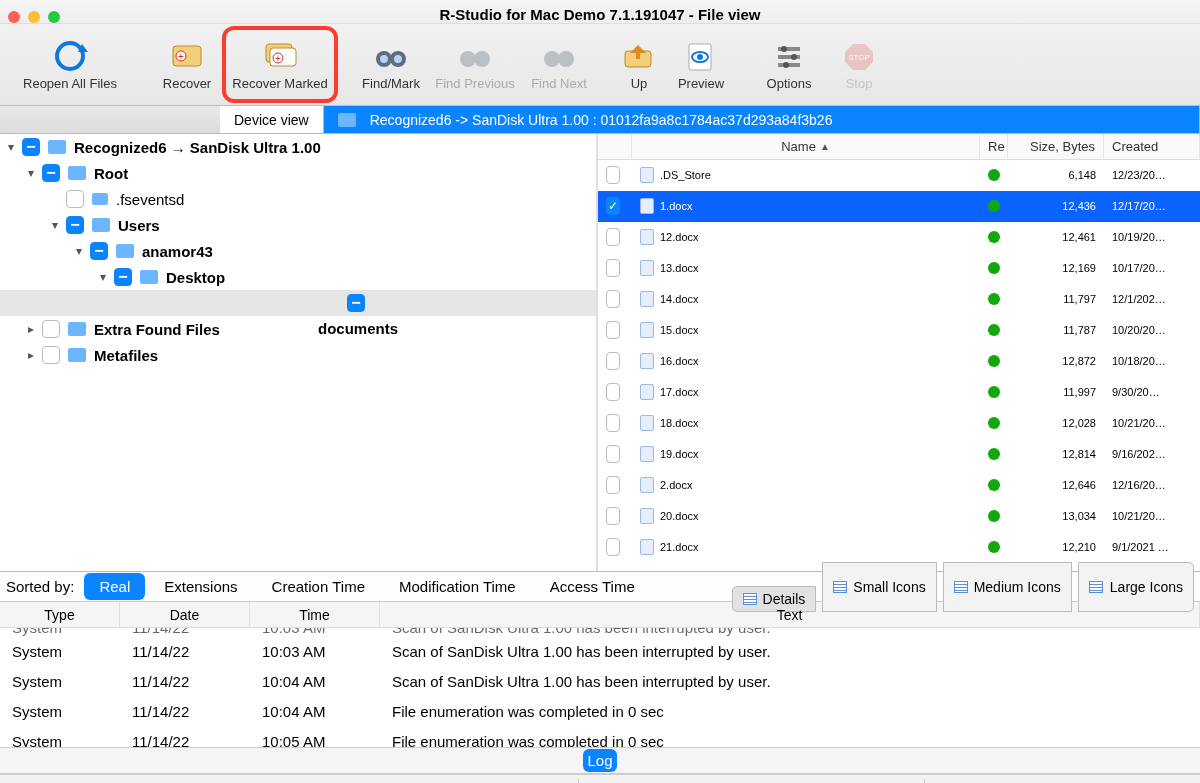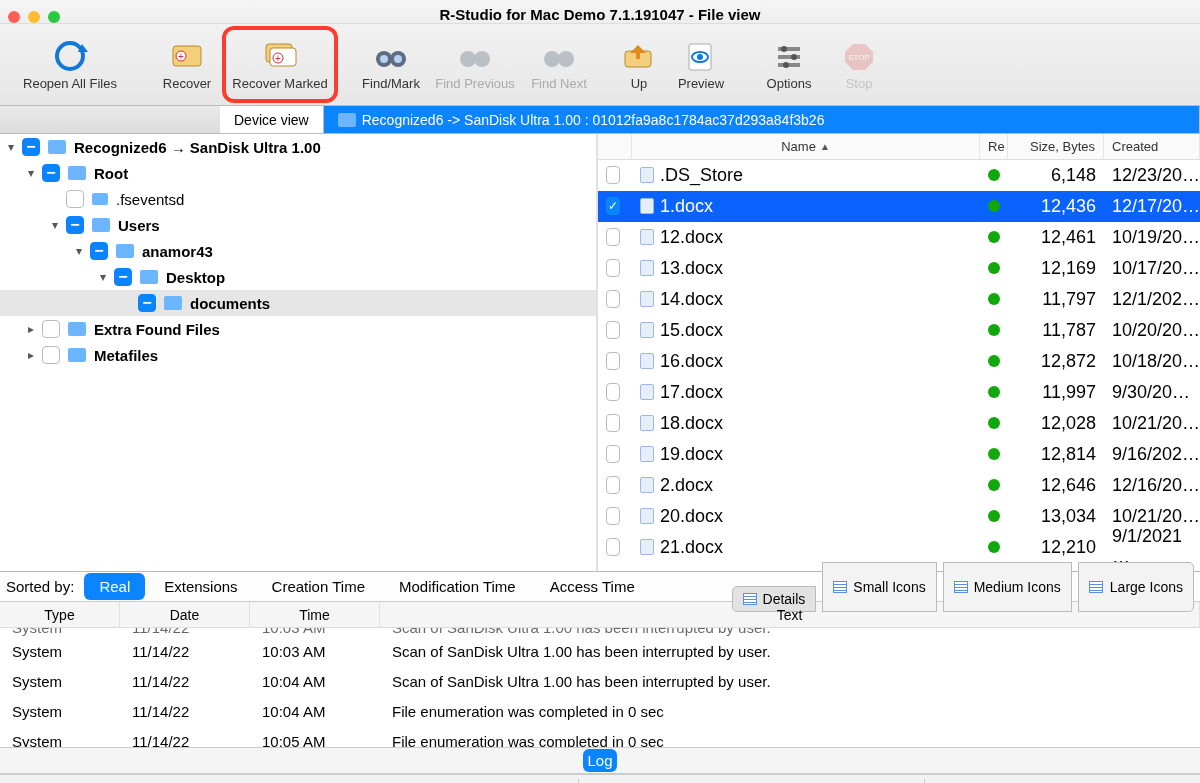"Recognized6 -> SanDisk Ultra 1.00" .tab.file { gap: 0 -> 8px }
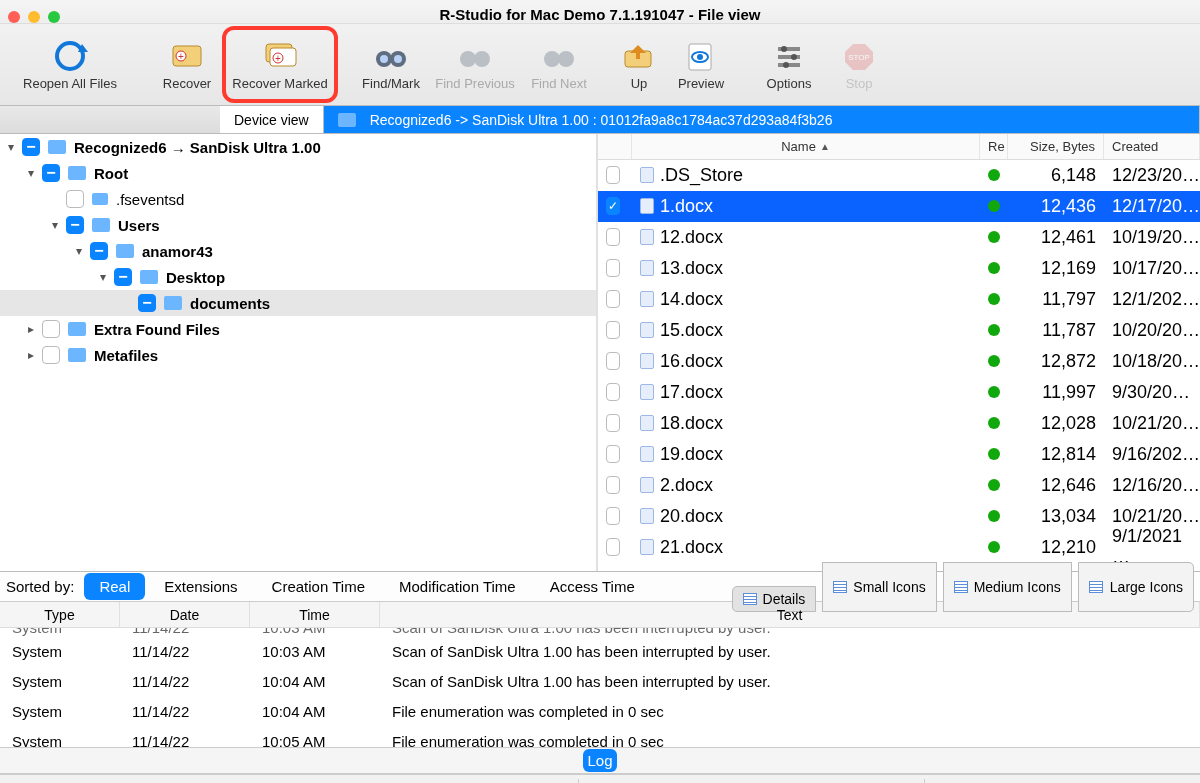".DS_Store" .file-row { font-size: 18px -> 11px }
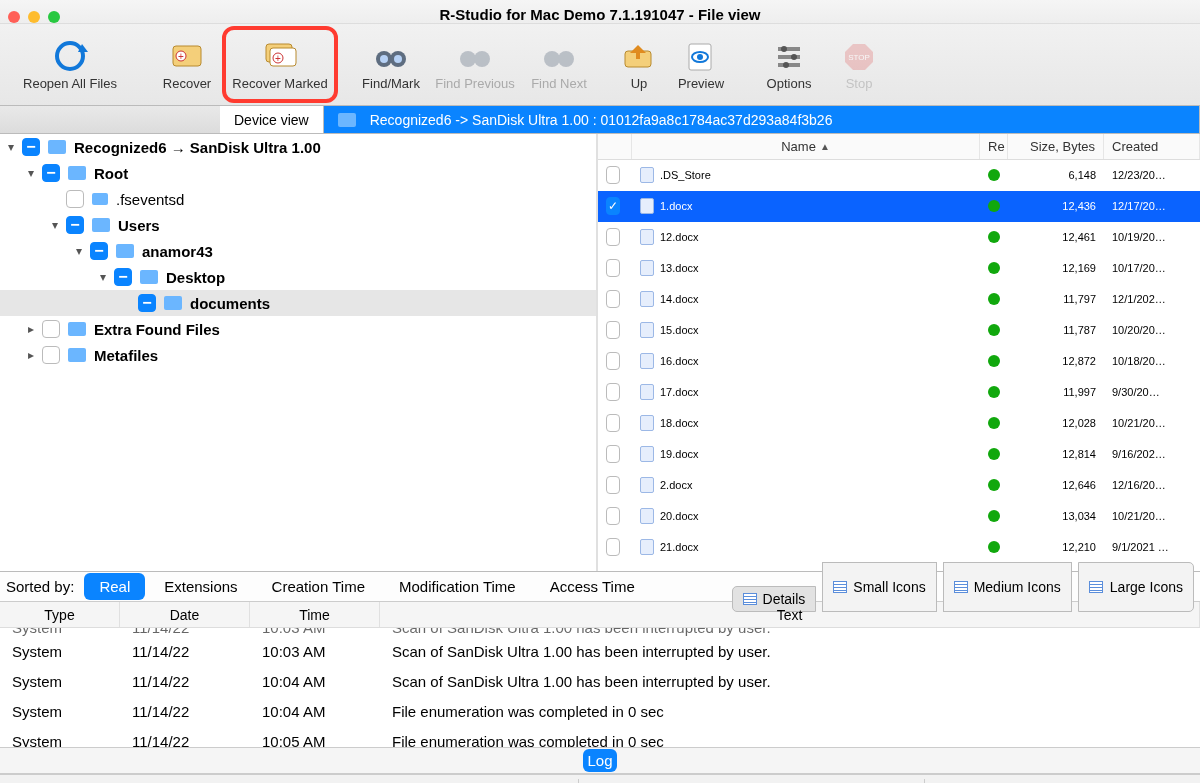"documents" .indent-5 { flex-direction: none -> column }
